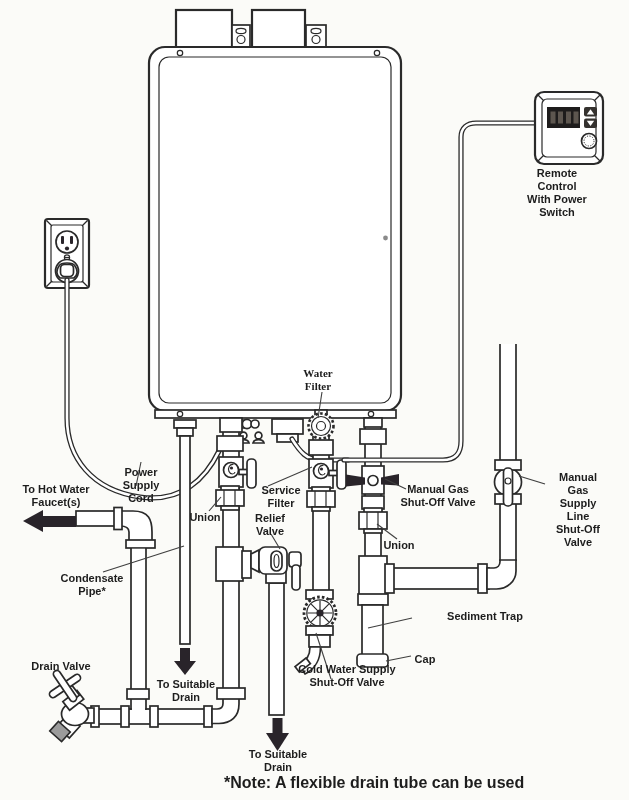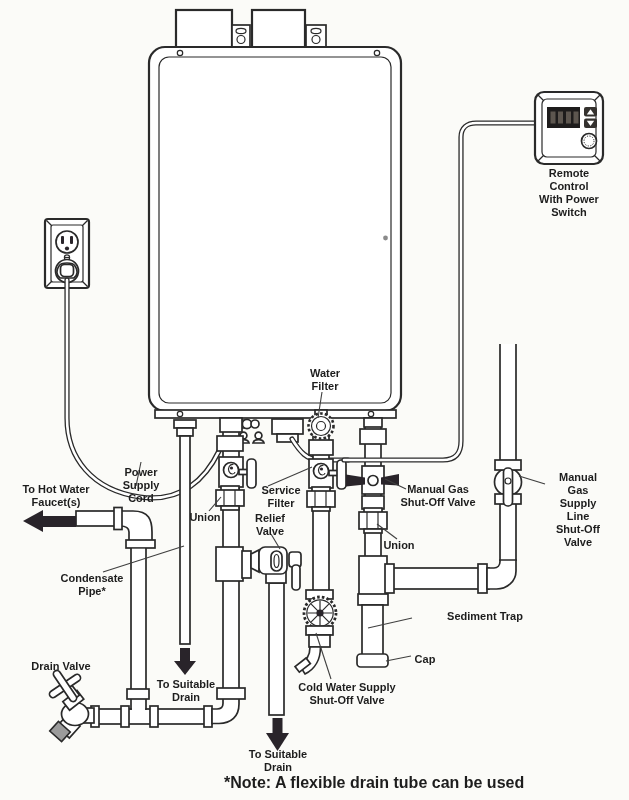"Remote Control" div.lbl { left: 569px -> 557px }
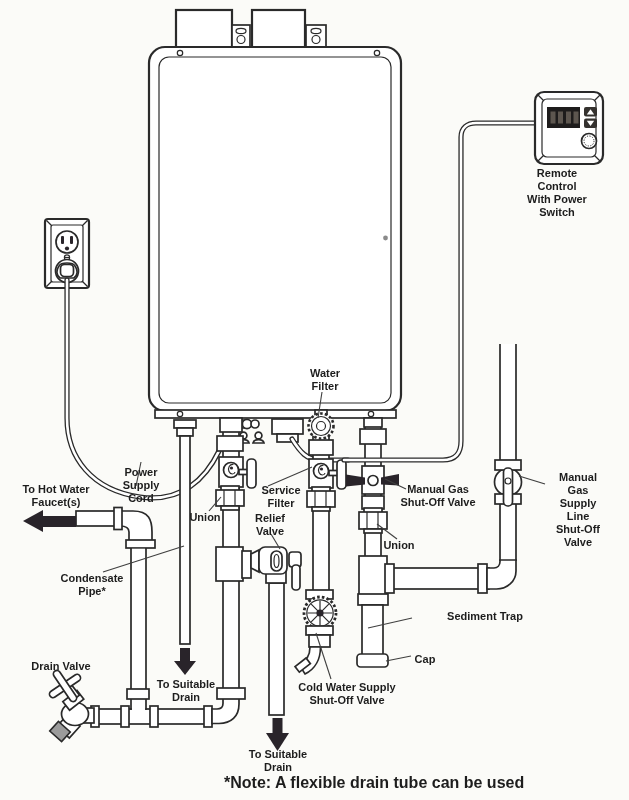"Water" div.lbl { font-family: none -> Liberation Serif, serif; left: 325px -> 318px }
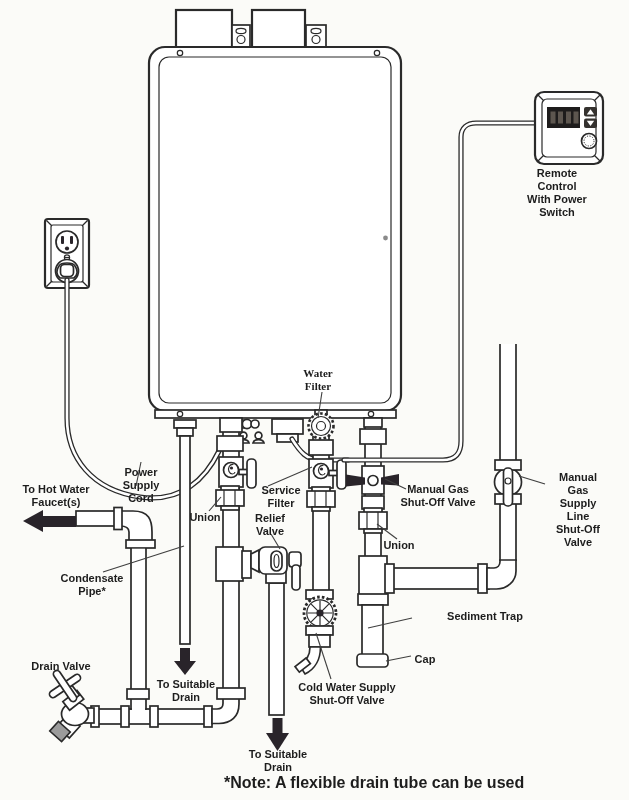"Cold Water Supply" div.lbl { top: 681px -> 663px }
